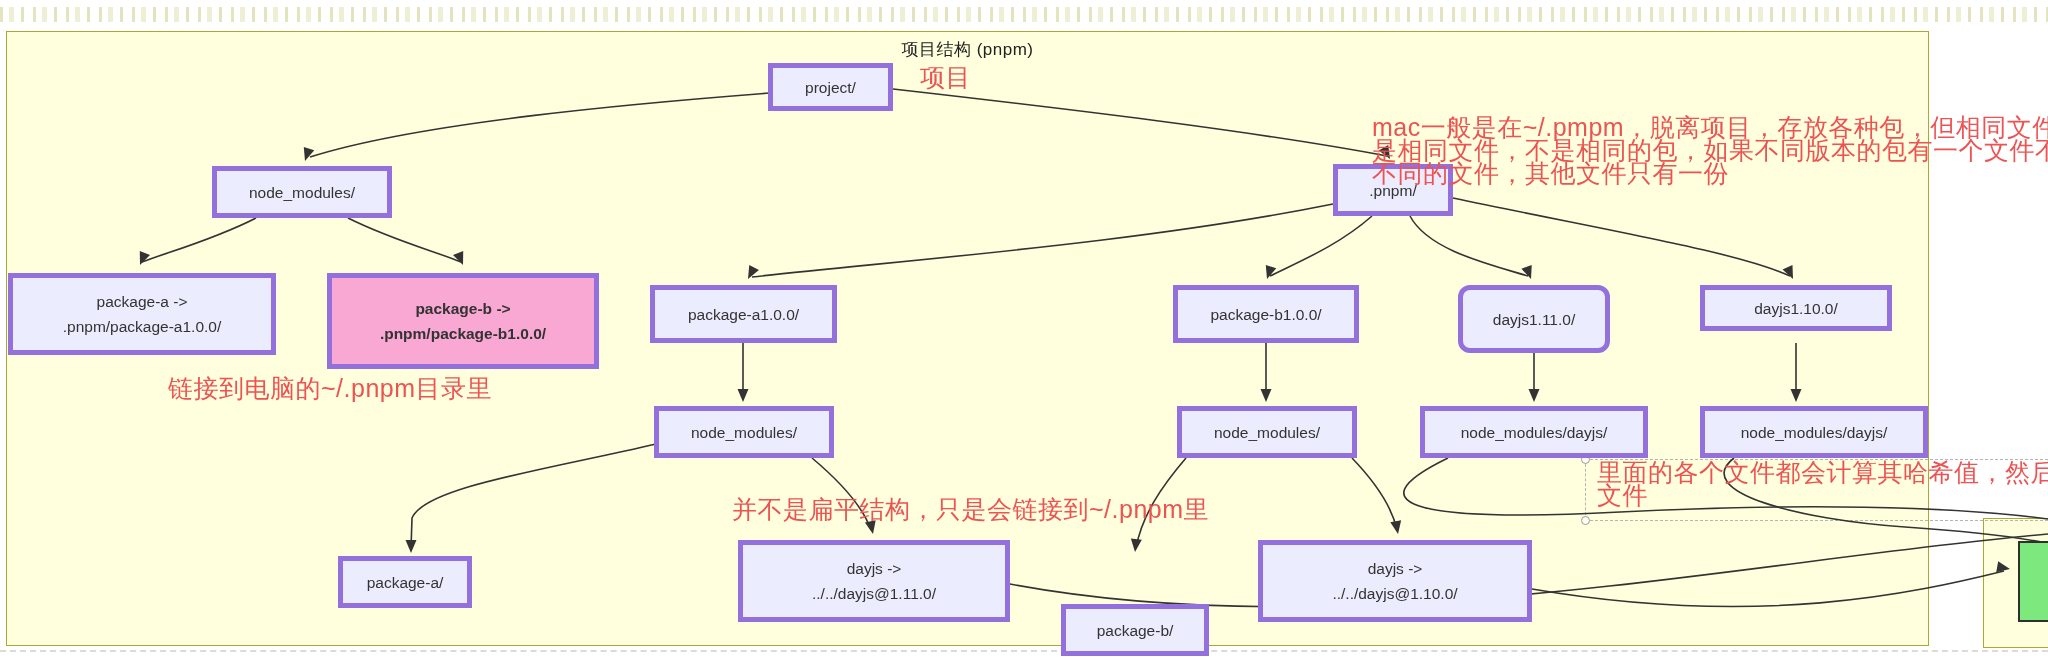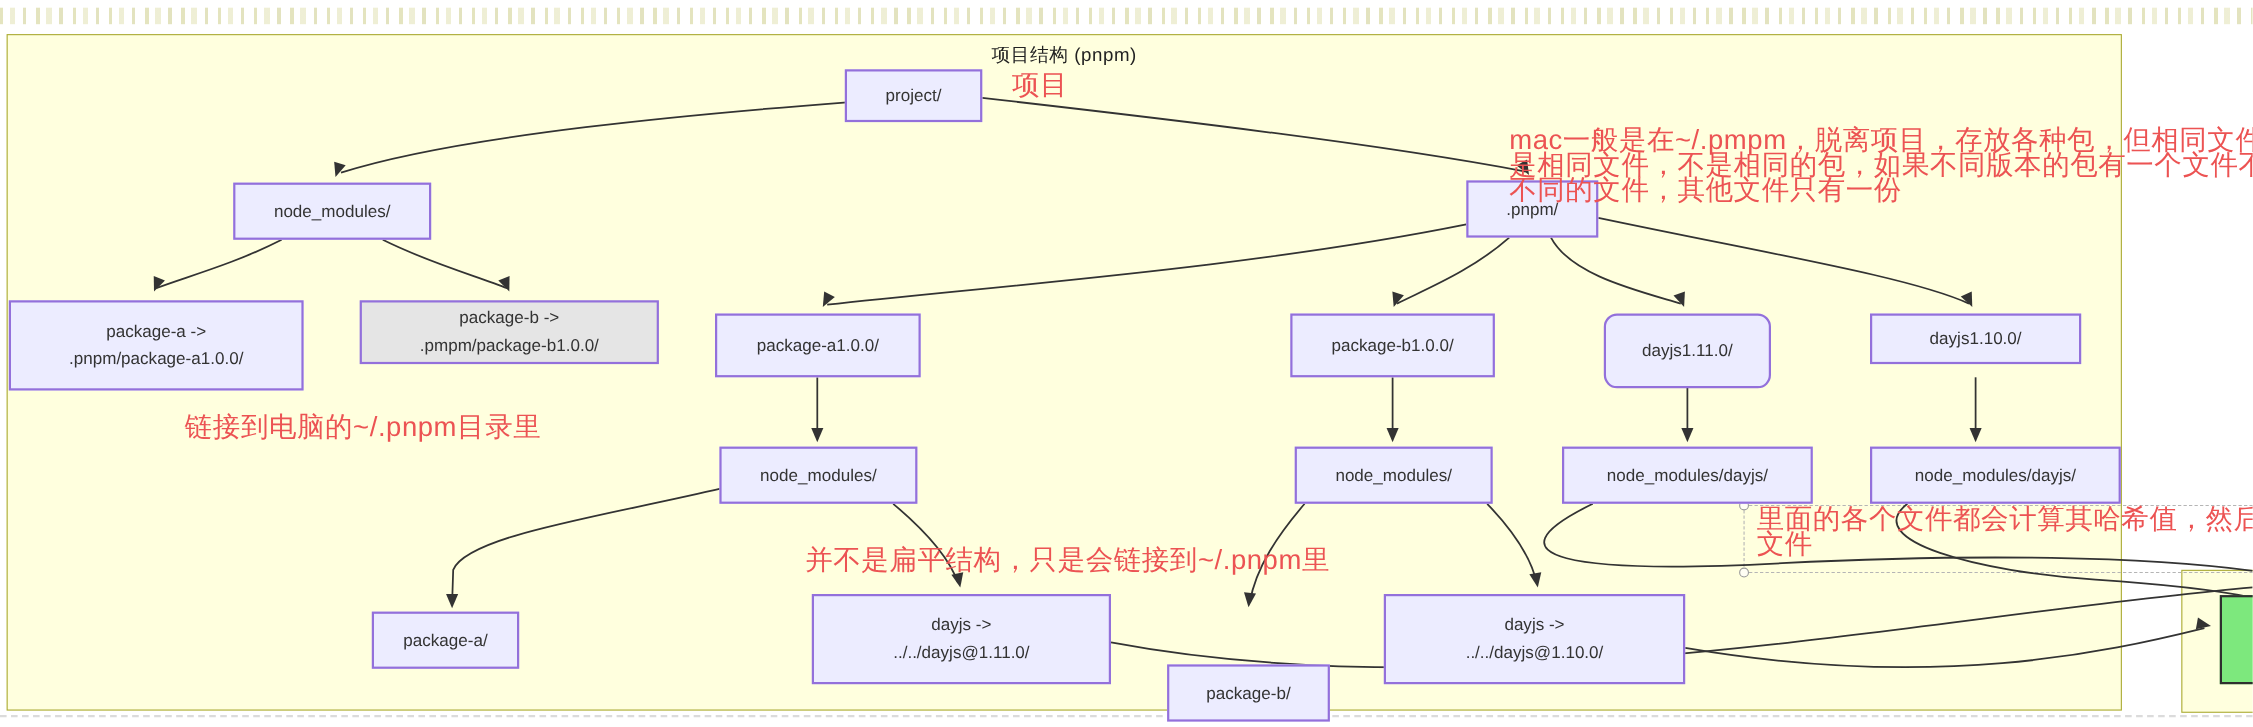"project/" .node { border: 2px solid #8b5cf6 -> 5px solid #8b5cf6 }
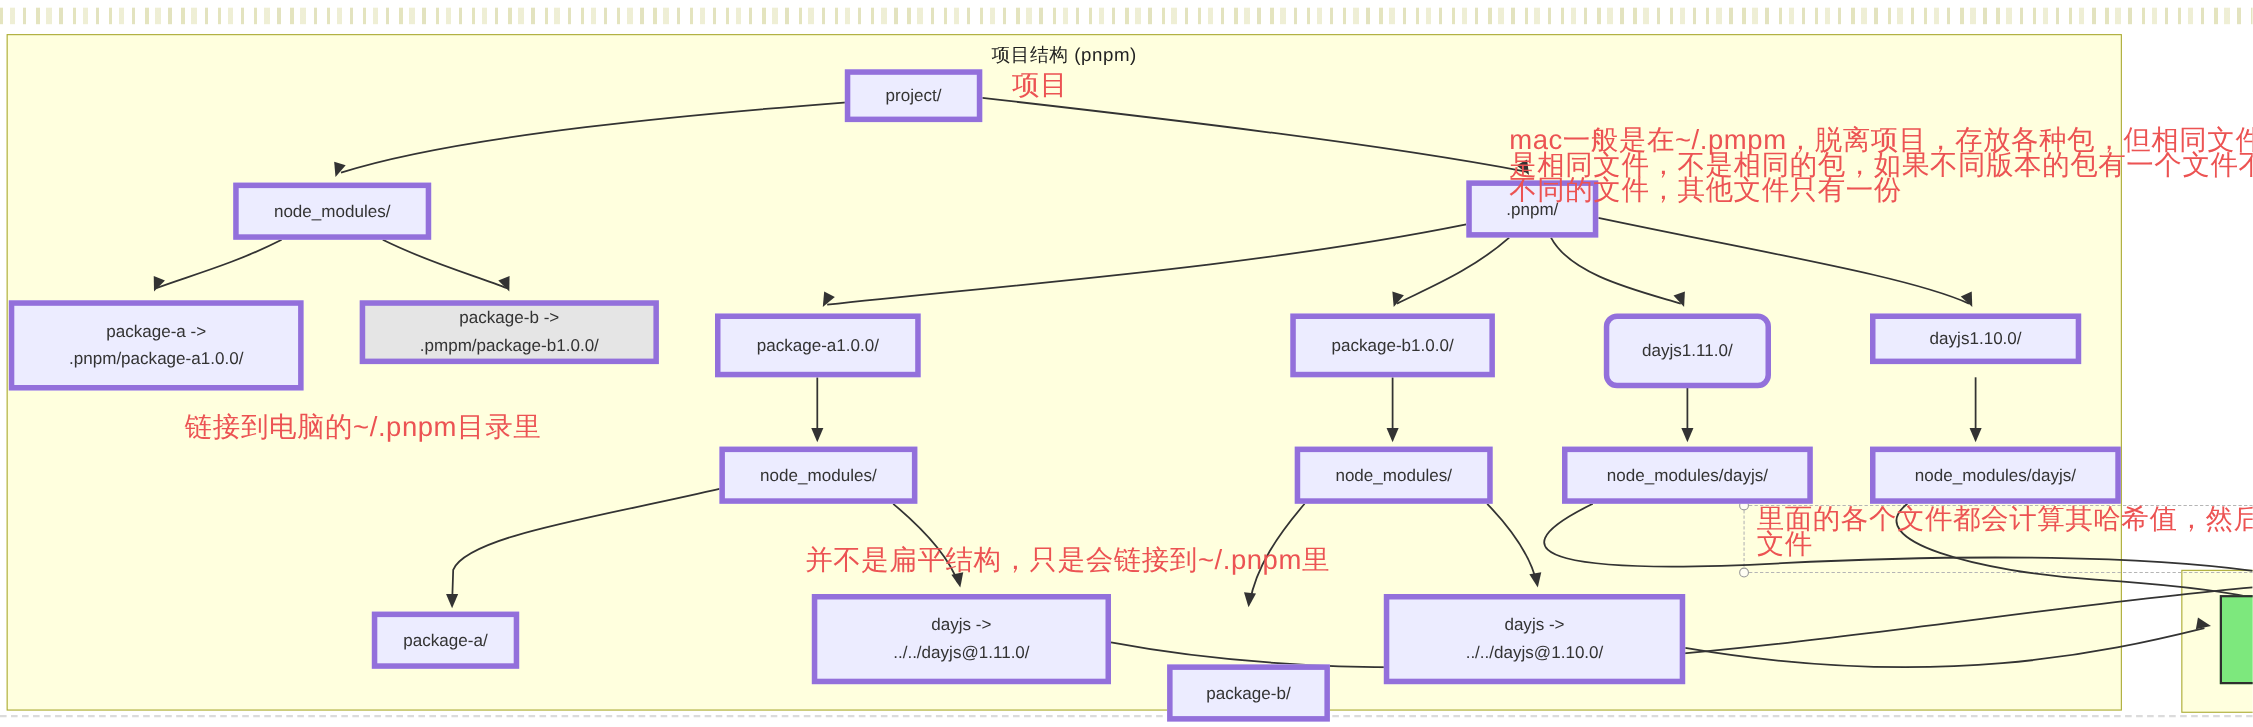"package-b ->" div.node { background: #e5e5e5 -> #f9a8d4; font-weight: none -> bold; height: 58px -> 96px }
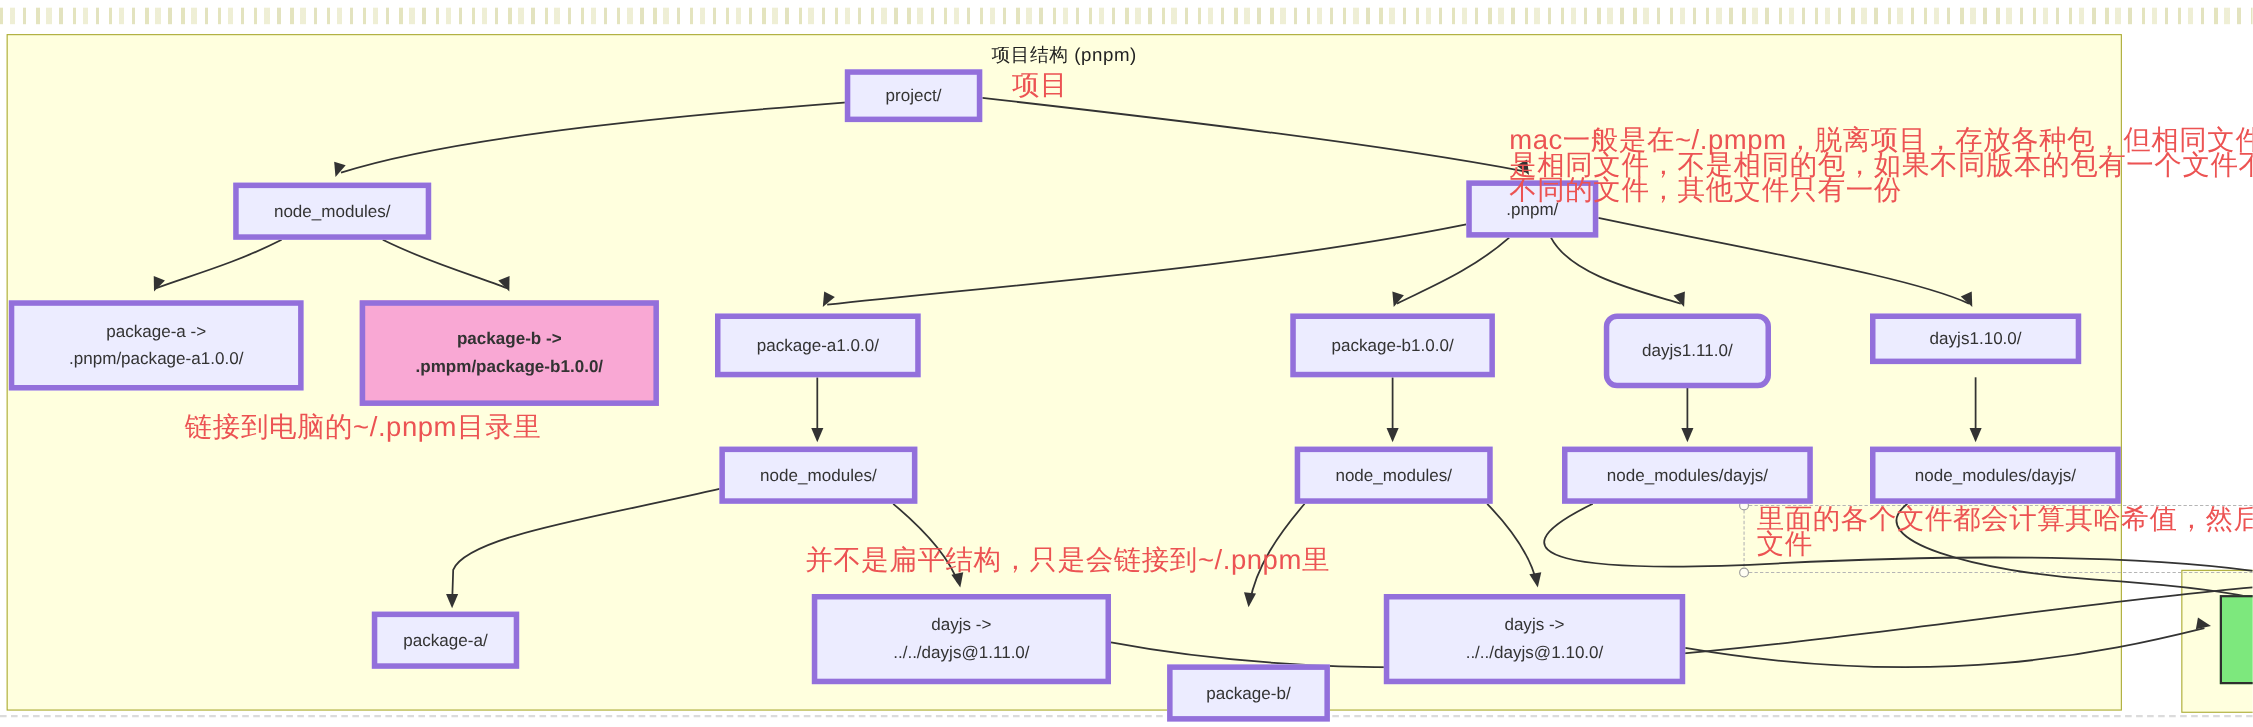".pmpm/package-b1.0.0/" div { text: .pmpm/package-b1.0.0/ -> .pnpm/package-b1.0.0/ }
